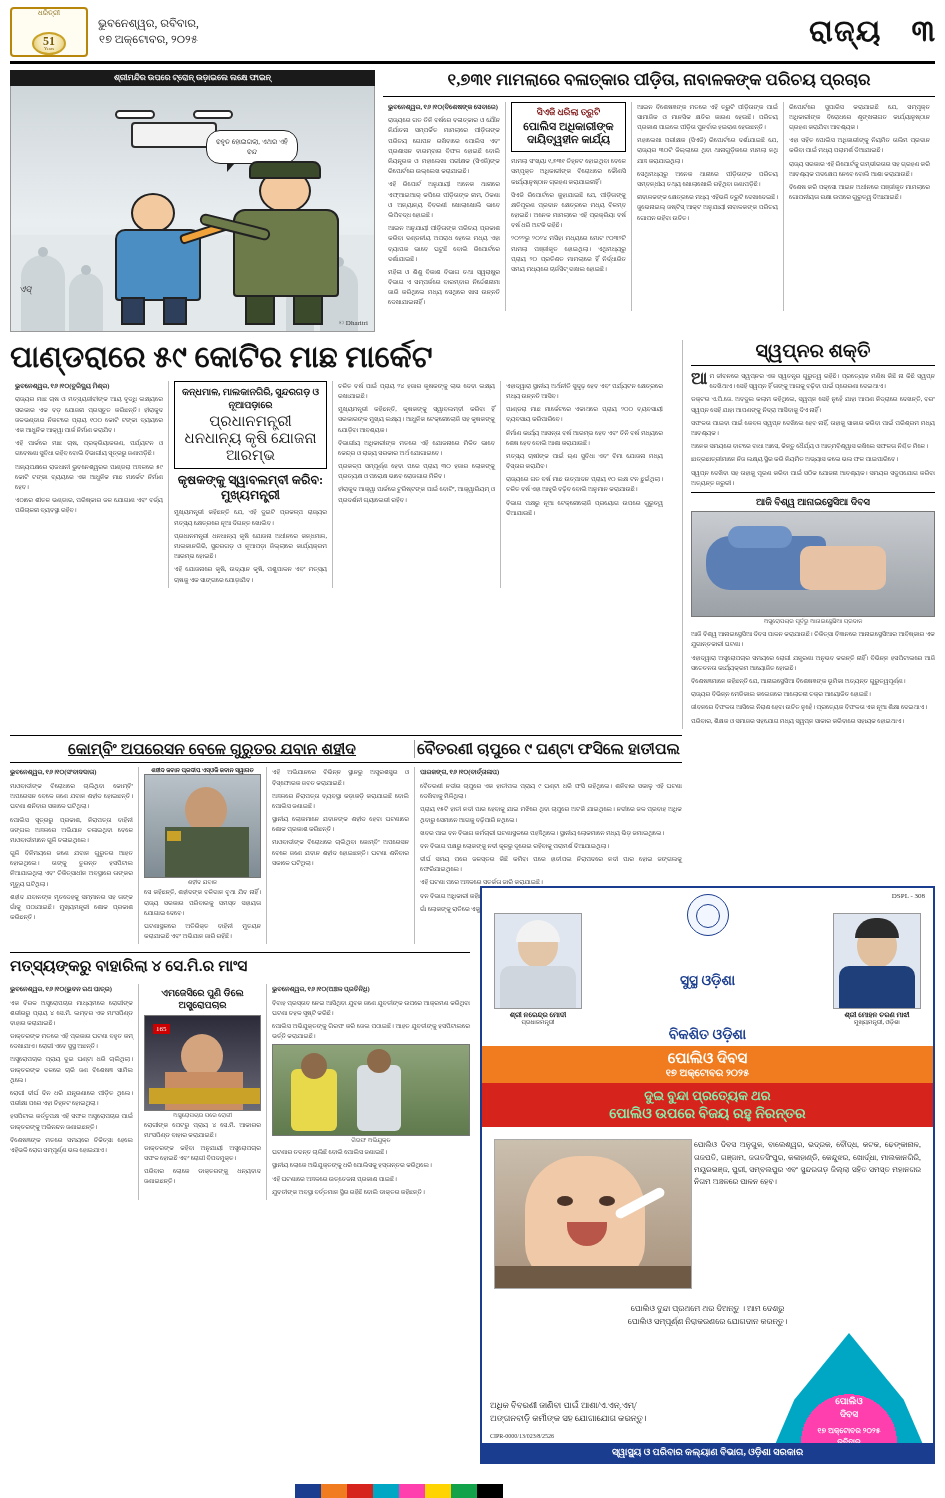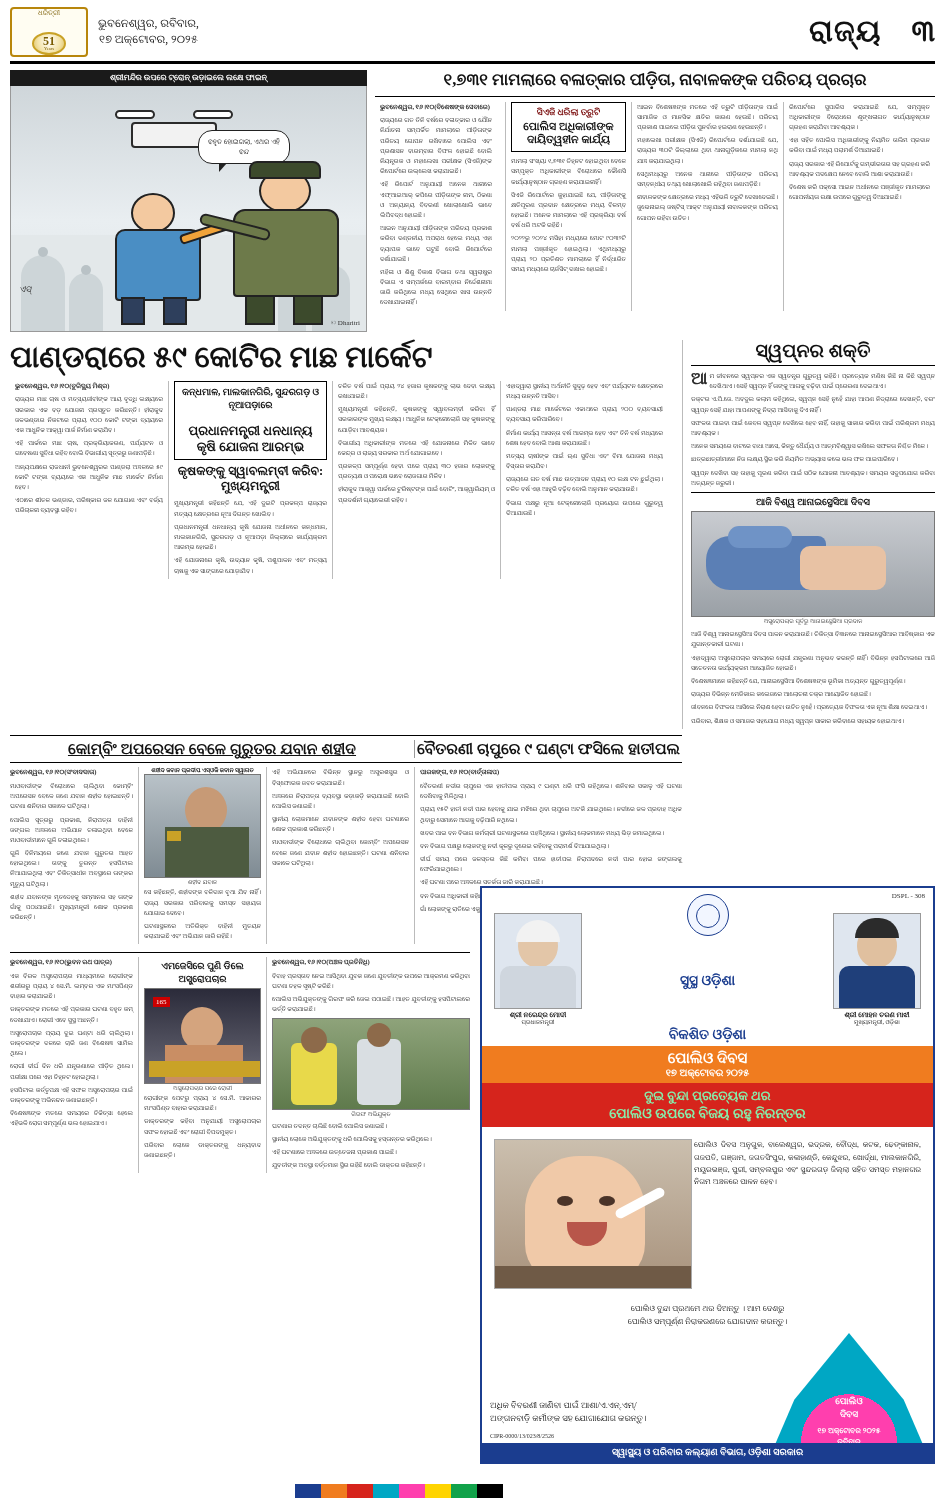"ସିଏଜି ଧରିଲା ତ୍ରୁଟି" div.c { margin-left: 8px -> none }
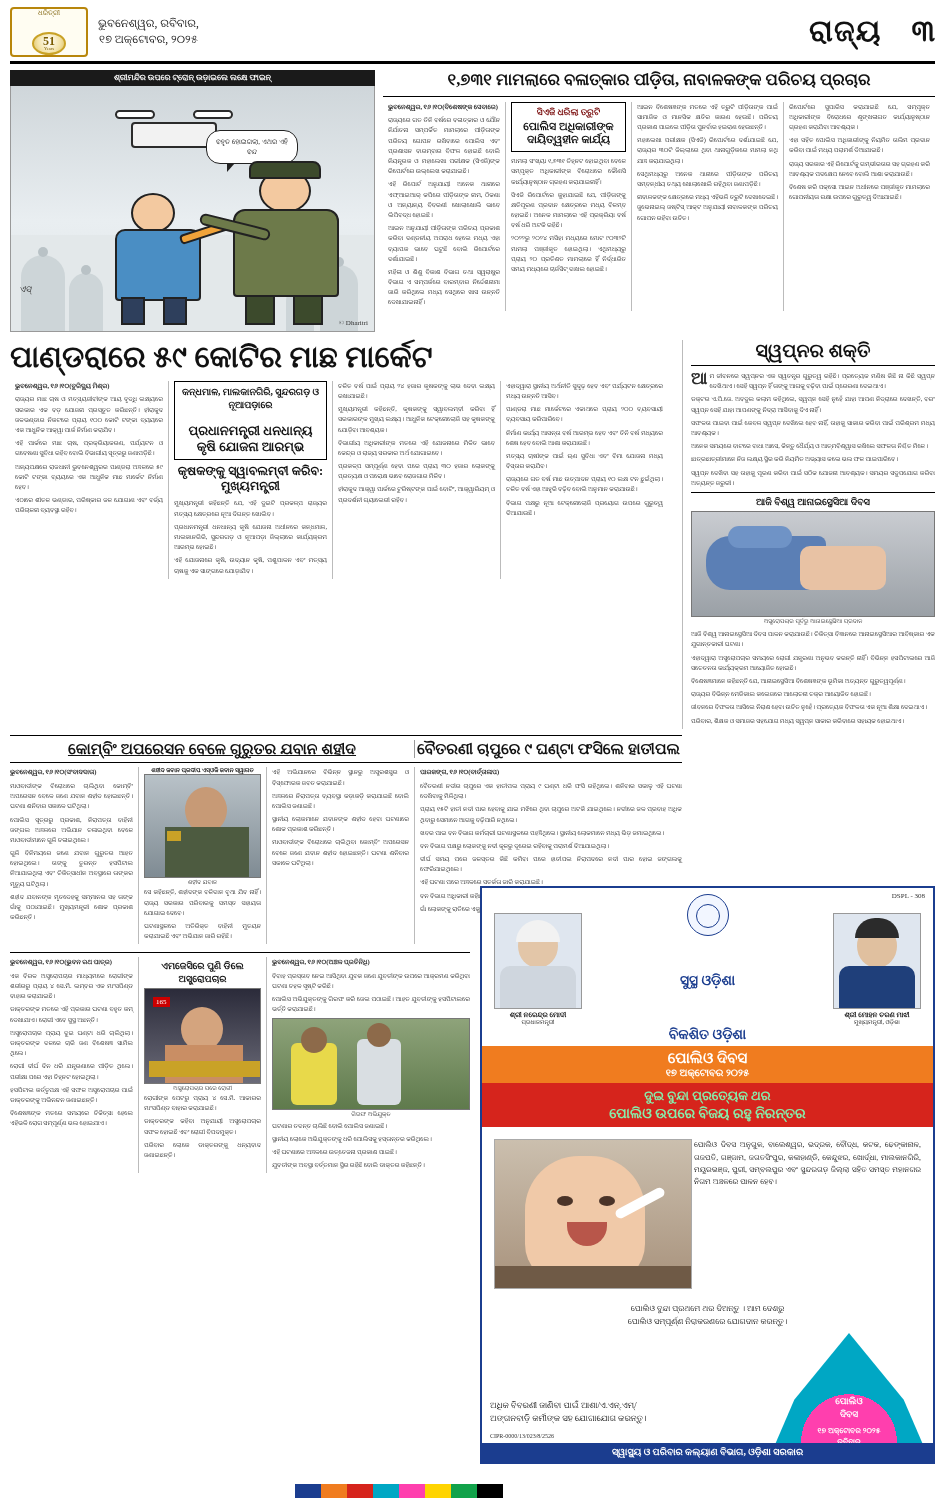"ପ୍ରଧାନମନ୍ତ୍ରୀ ଧନଧାନ୍ୟ କୃଷି ଯୋଜନା ଆରମ୍ଭ" .midbox .t2 { font-size: 13px -> 15px; font-weight: bold -> normal; margin-top: 12px -> 2px }
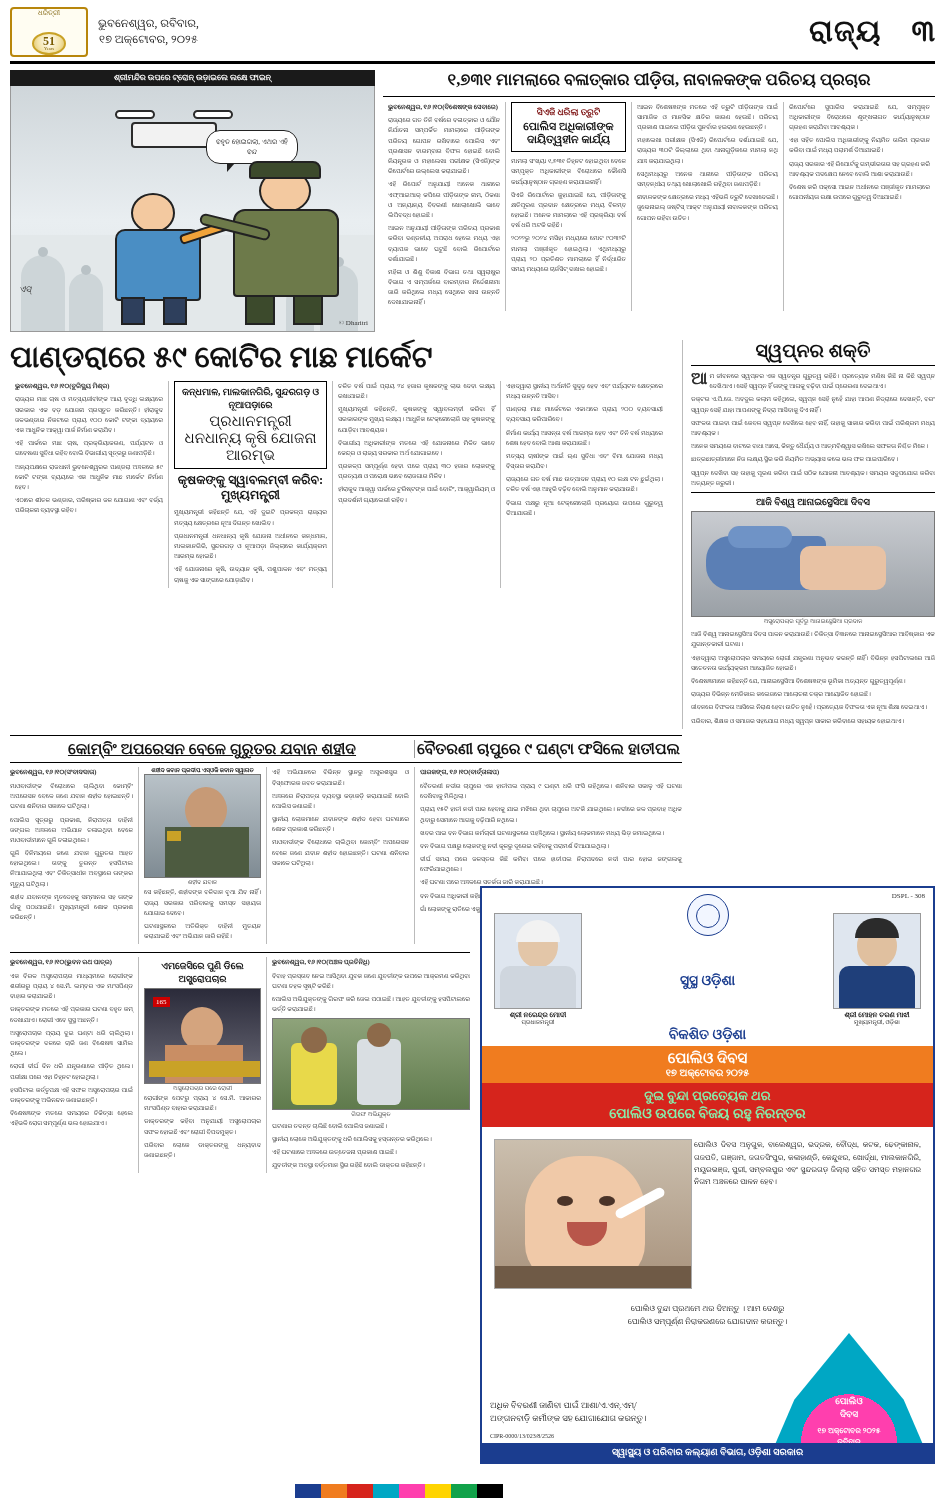"ମତ୍ସ୍ୟଙ୍କରୁ ବାହାରିଲା ୪ ସେ.ମି.ର ମାଂସ" h2.head { html: none -> <h2>ମତ୍ସ୍ୟଙ୍କରୁ ବାହାରିଲା ୪ ସେ.ମି.ର ମାଂସ</h2> }
